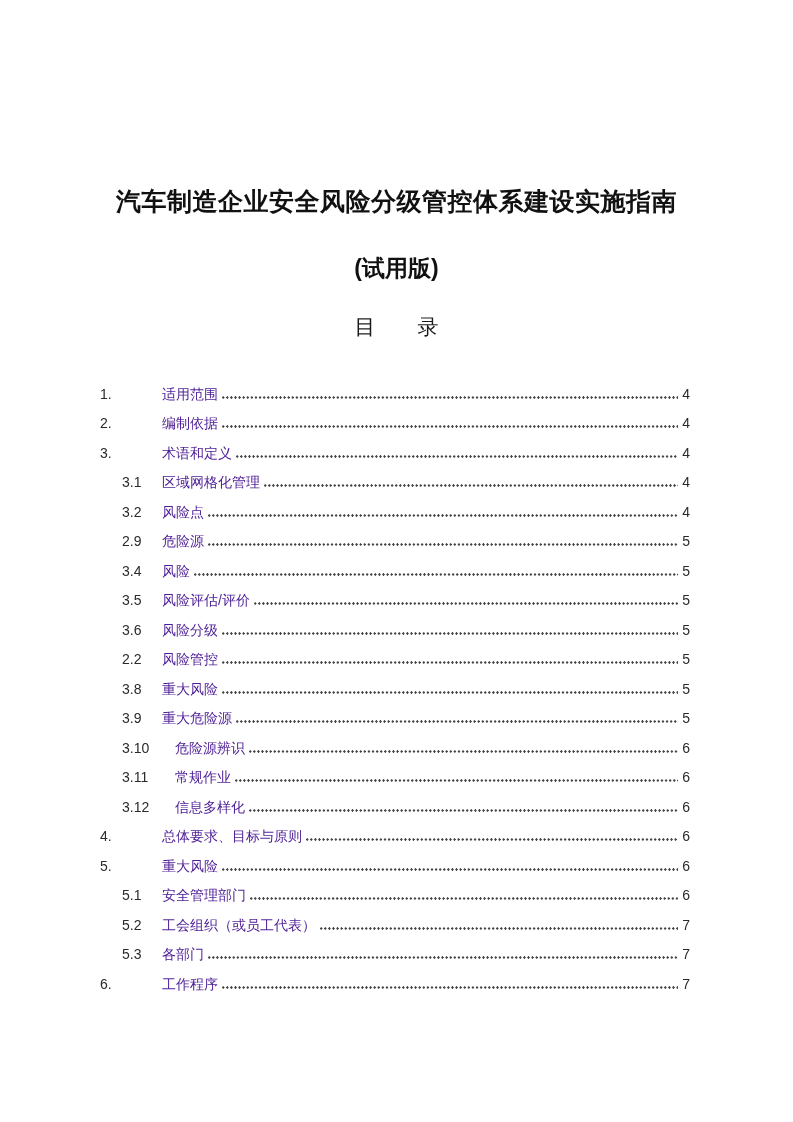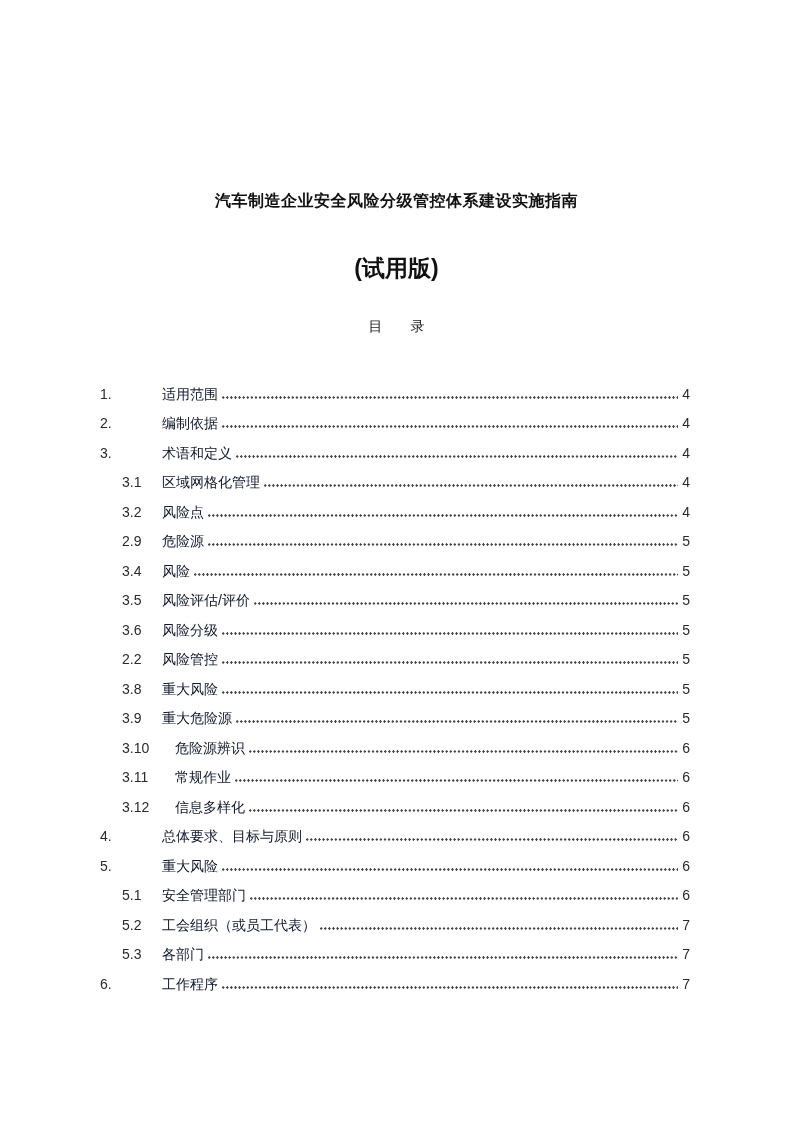"汽车制造企业安全风险分级管控体系建设实施指南" .title { font-size: 16px -> 25px }
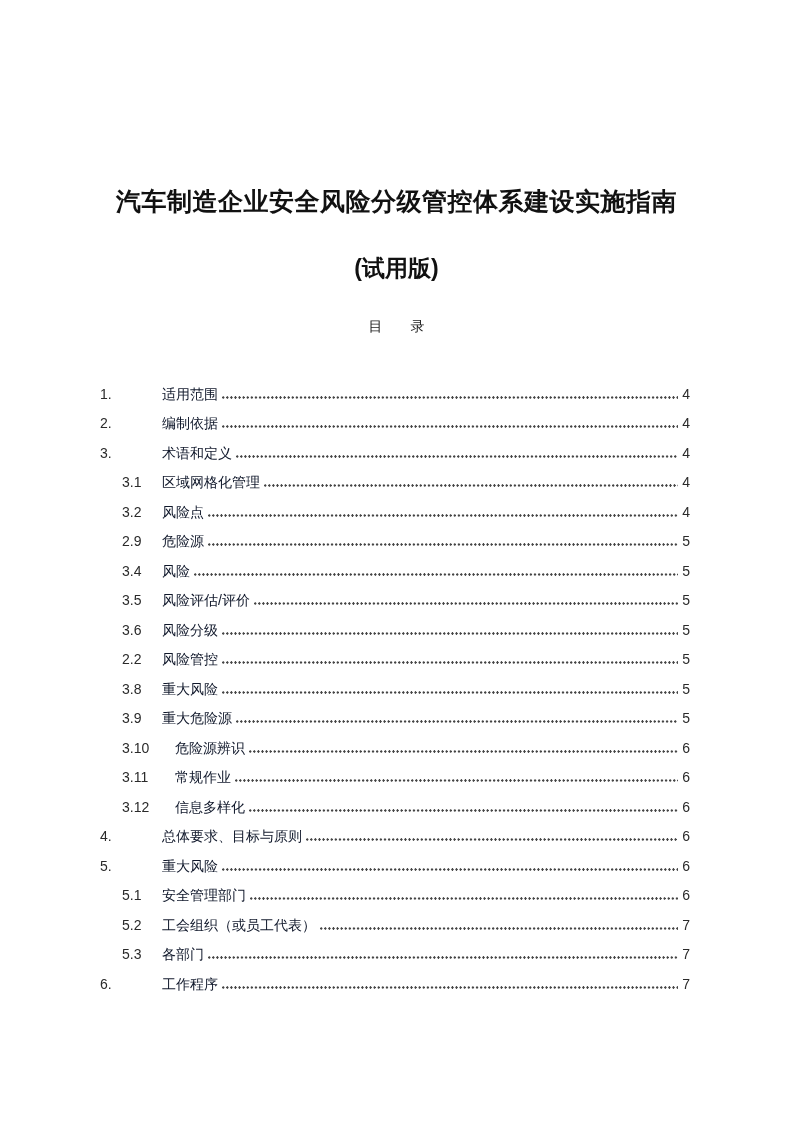"目 录" .toc-heading { font-size: 14px -> 21px }
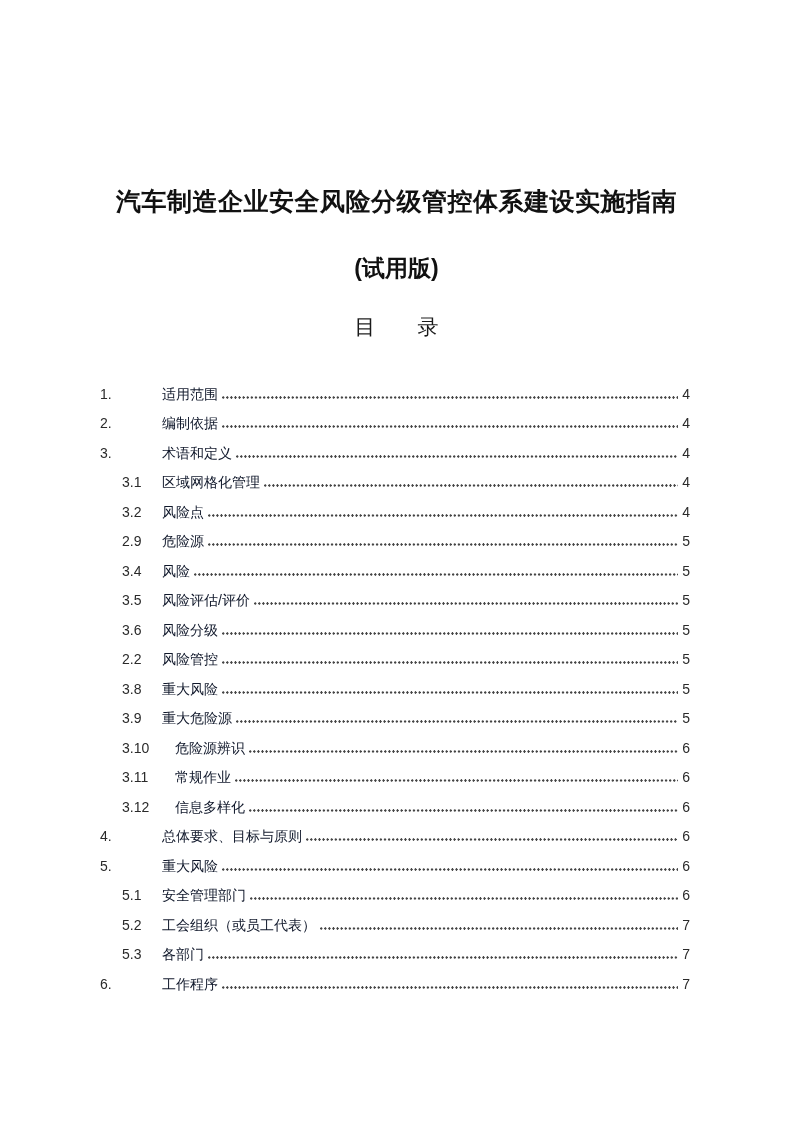"适用范围" .toc-row .label { color: #0f172a -> #4c1d95 }
